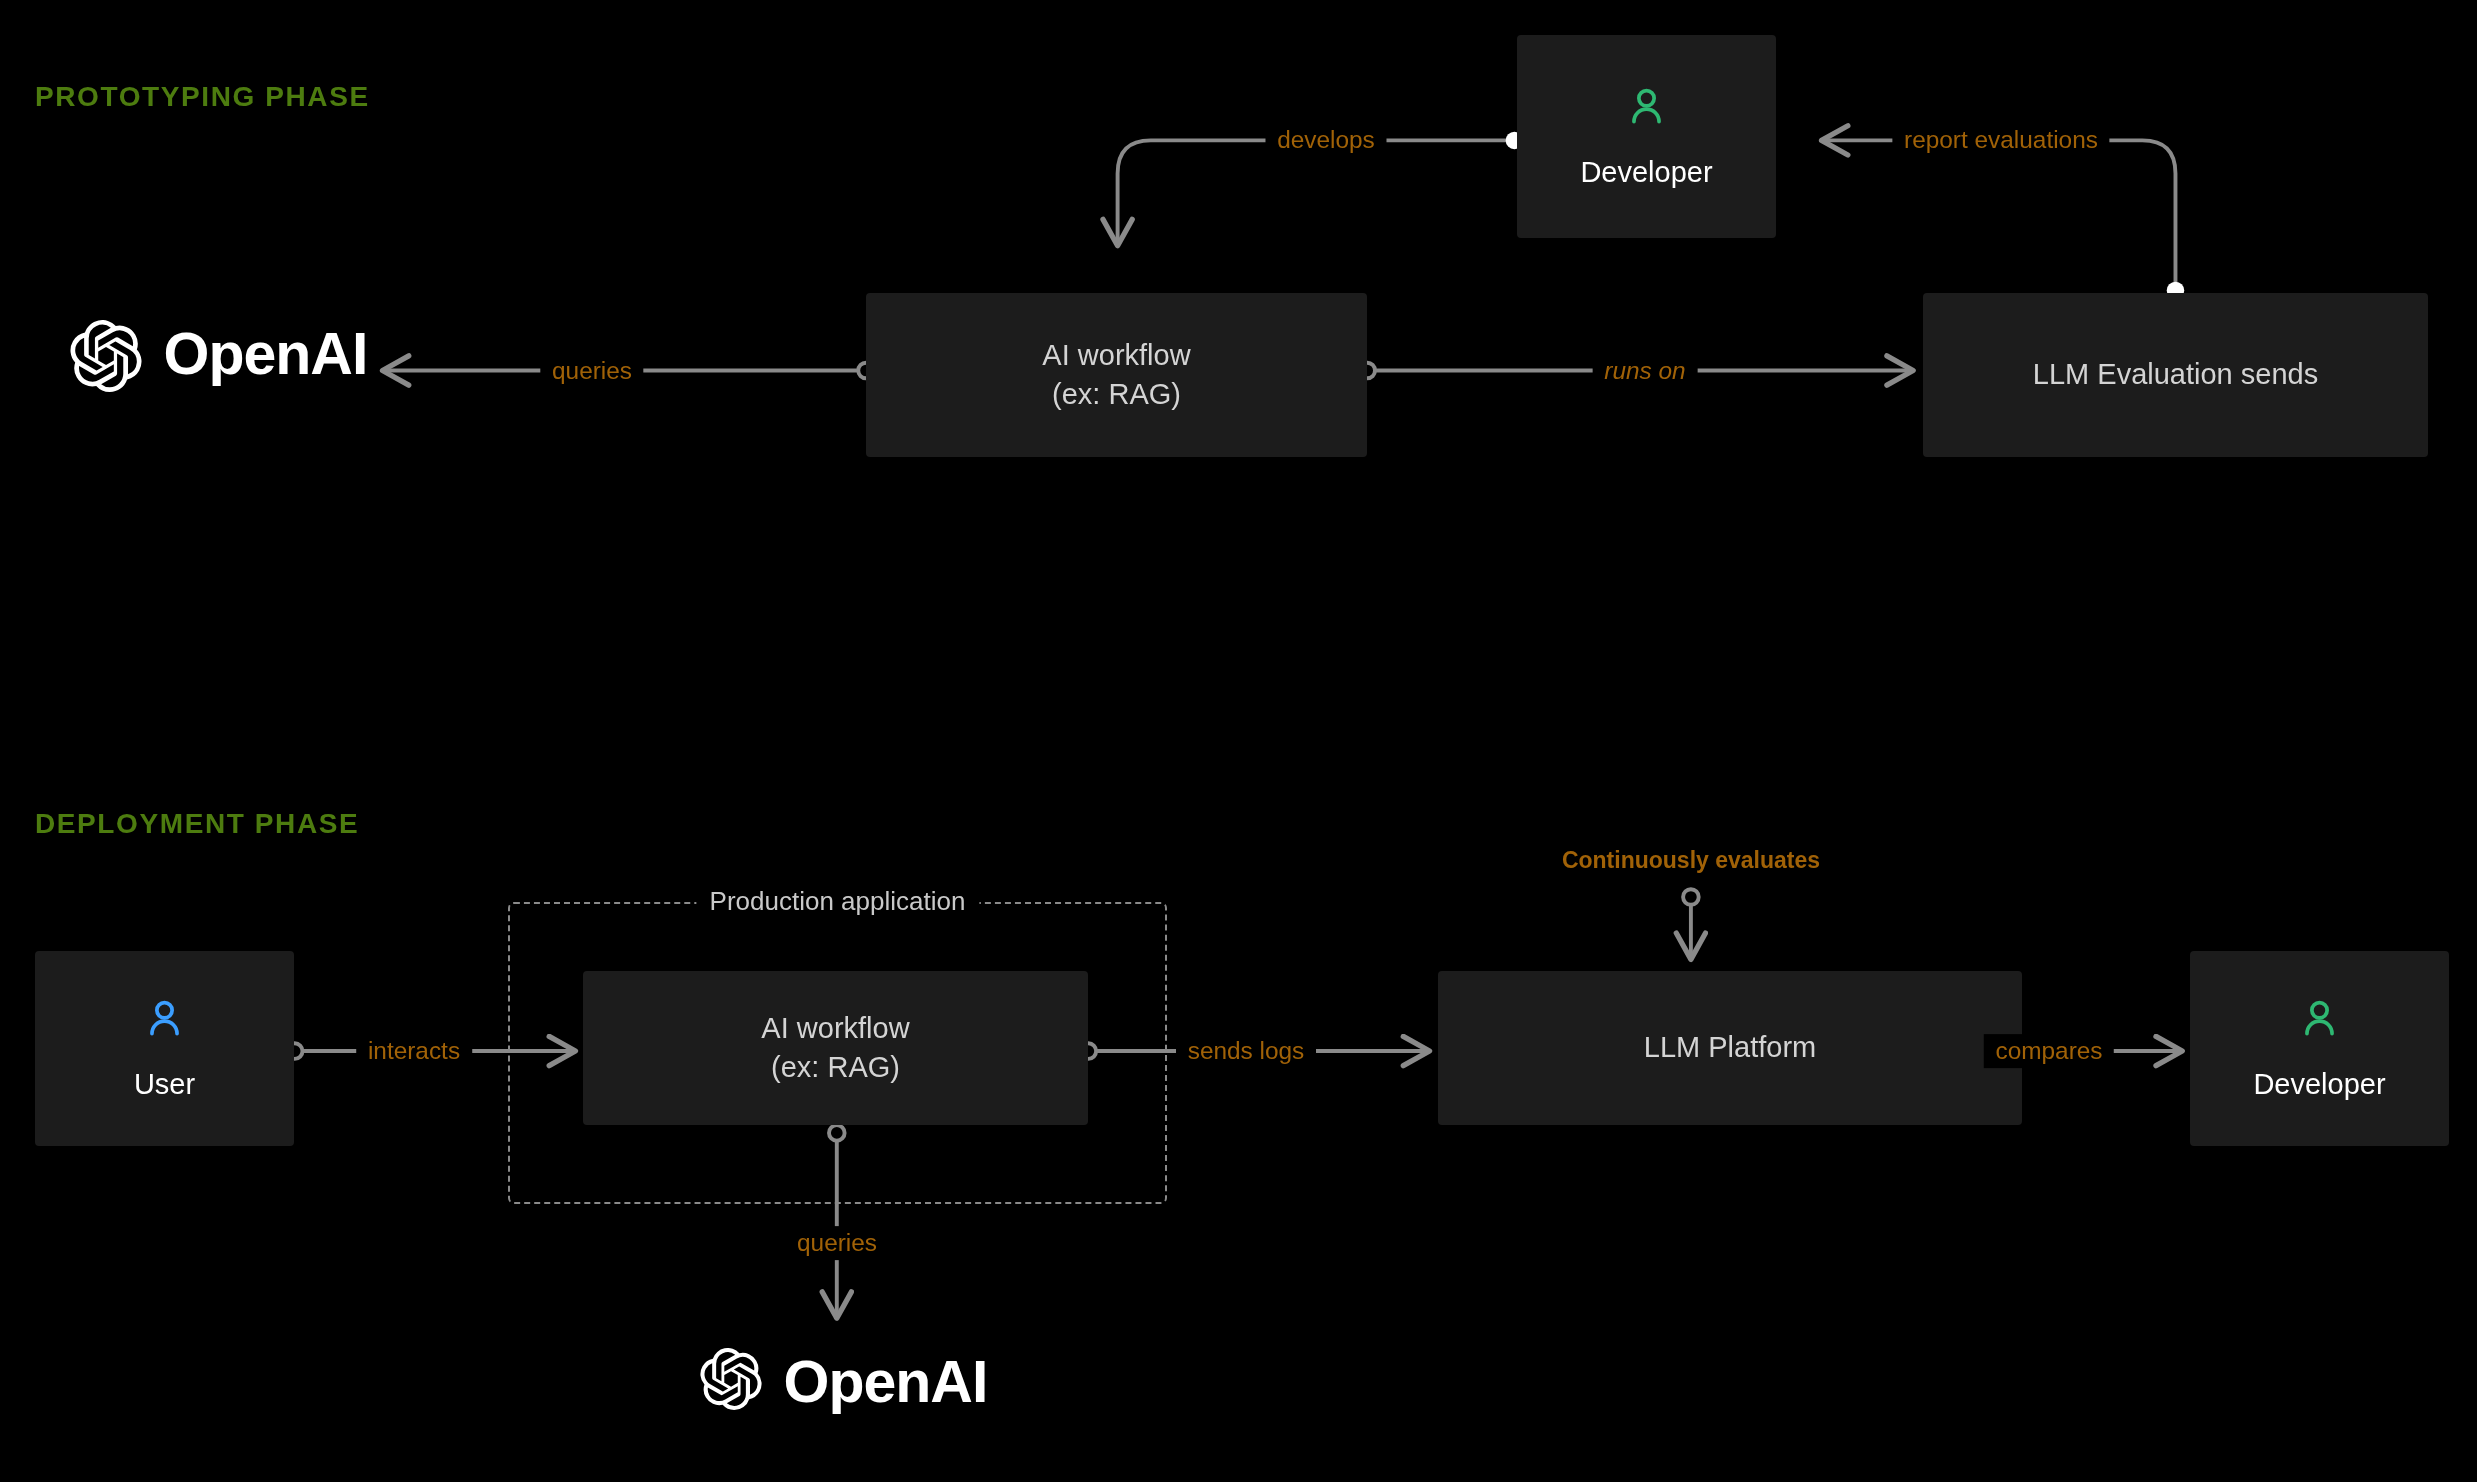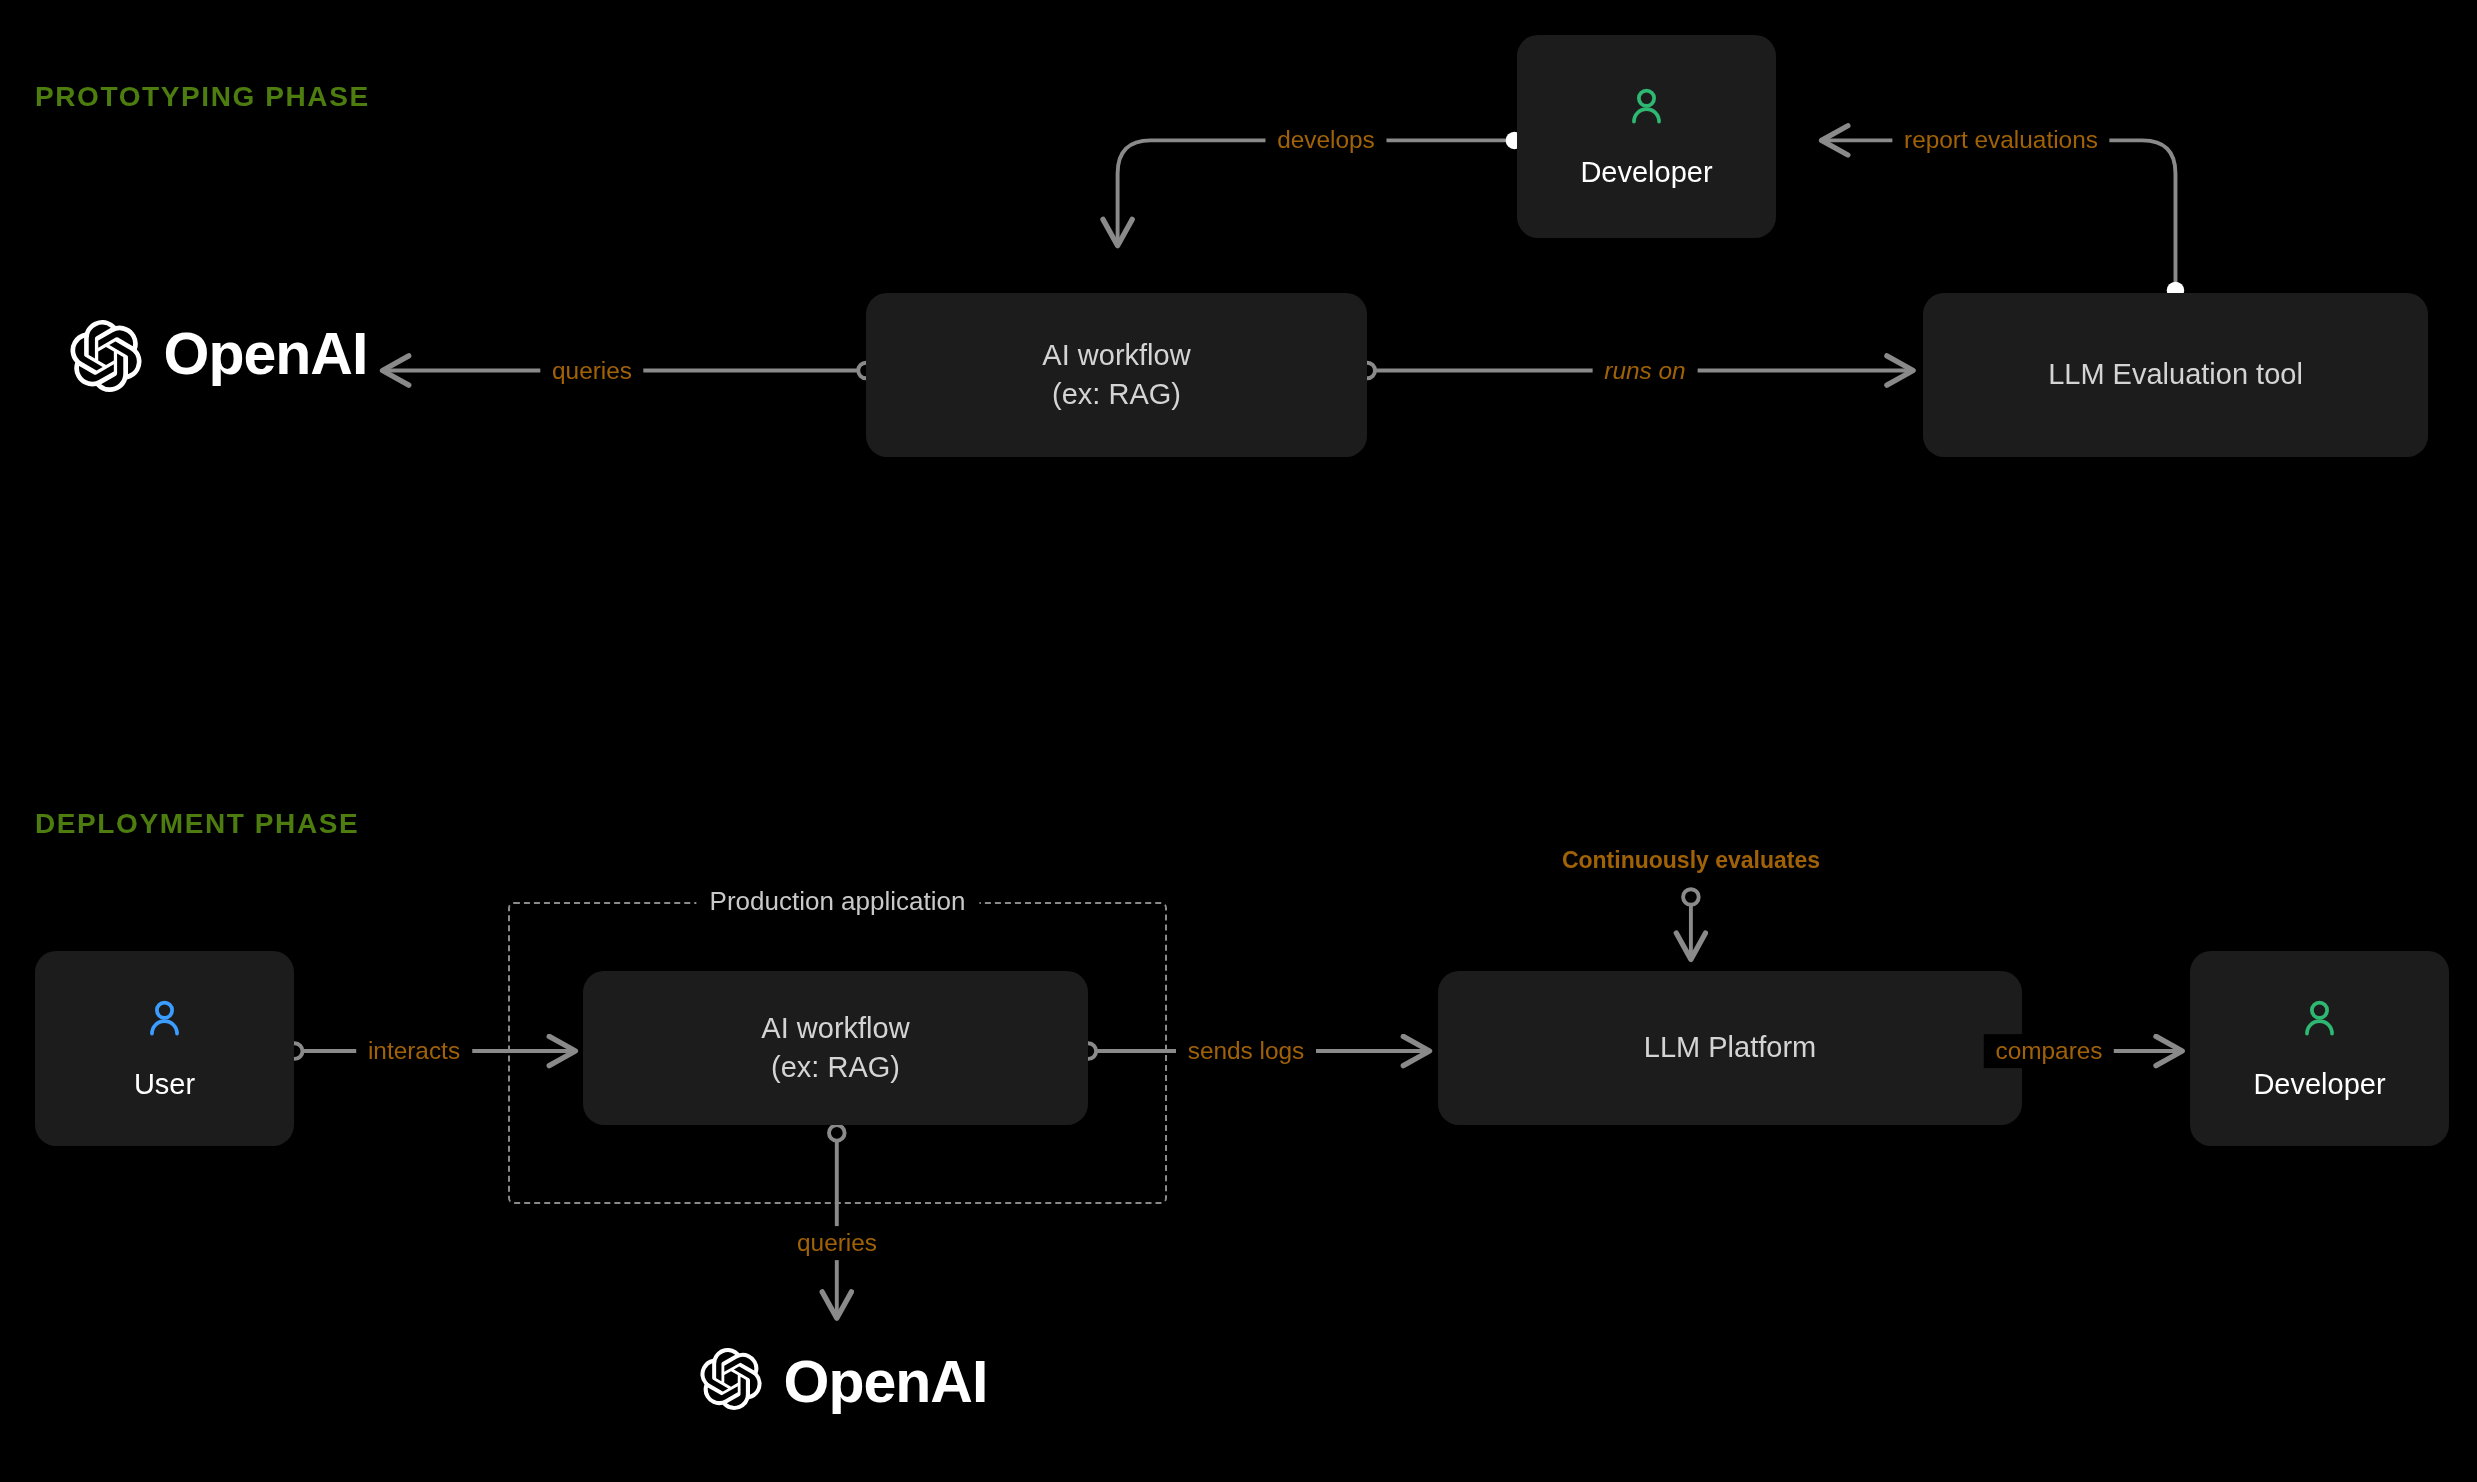"Developer" .node { border-radius: 21px -> 4px }
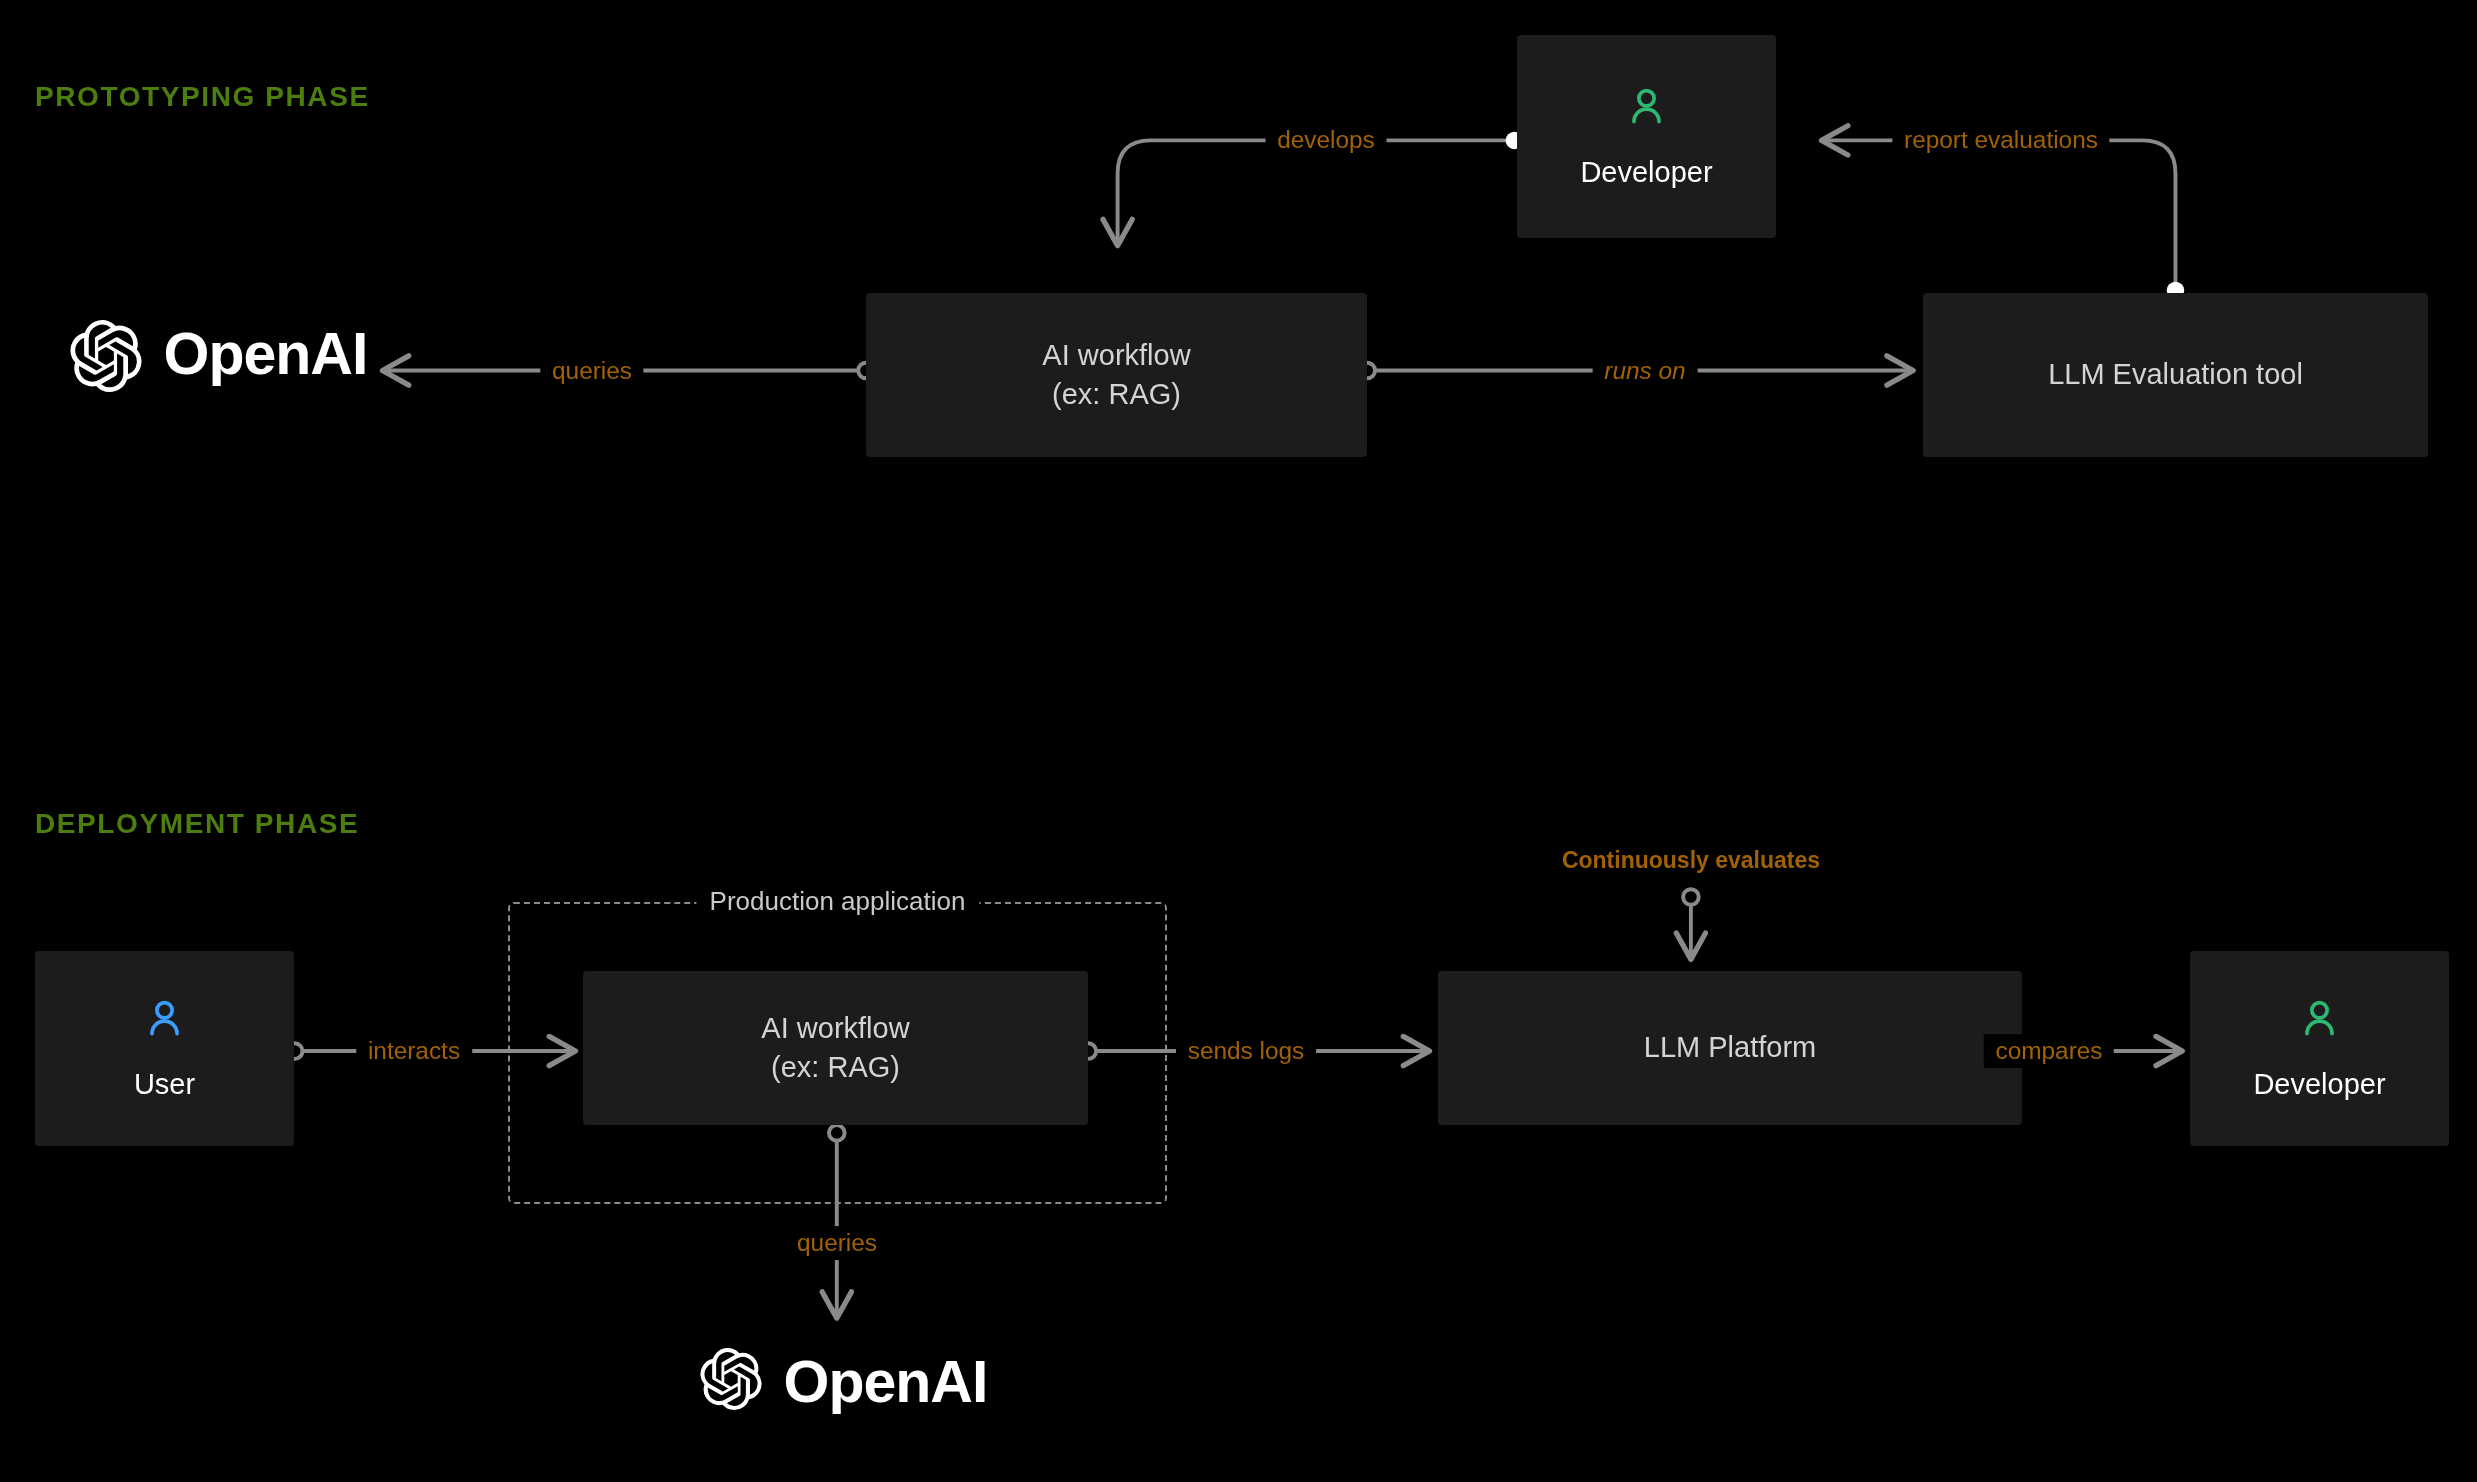"LLM Evaluation tool" div.node-label { text: tool -> sends }
